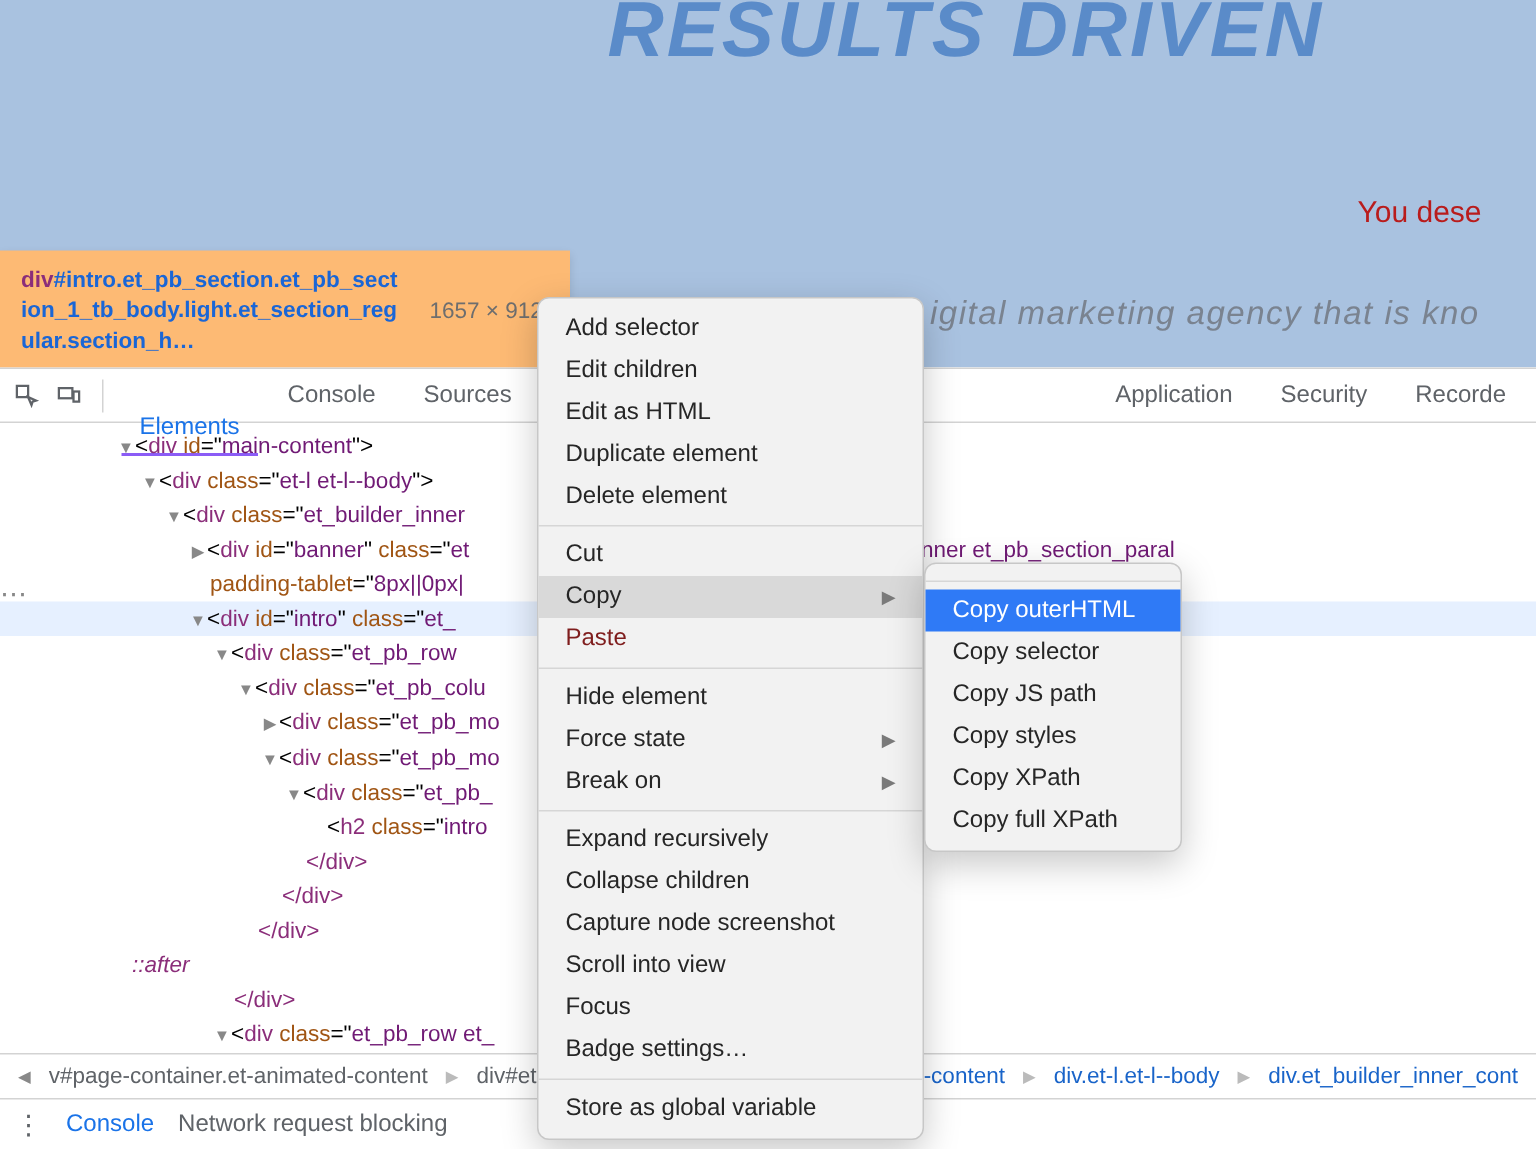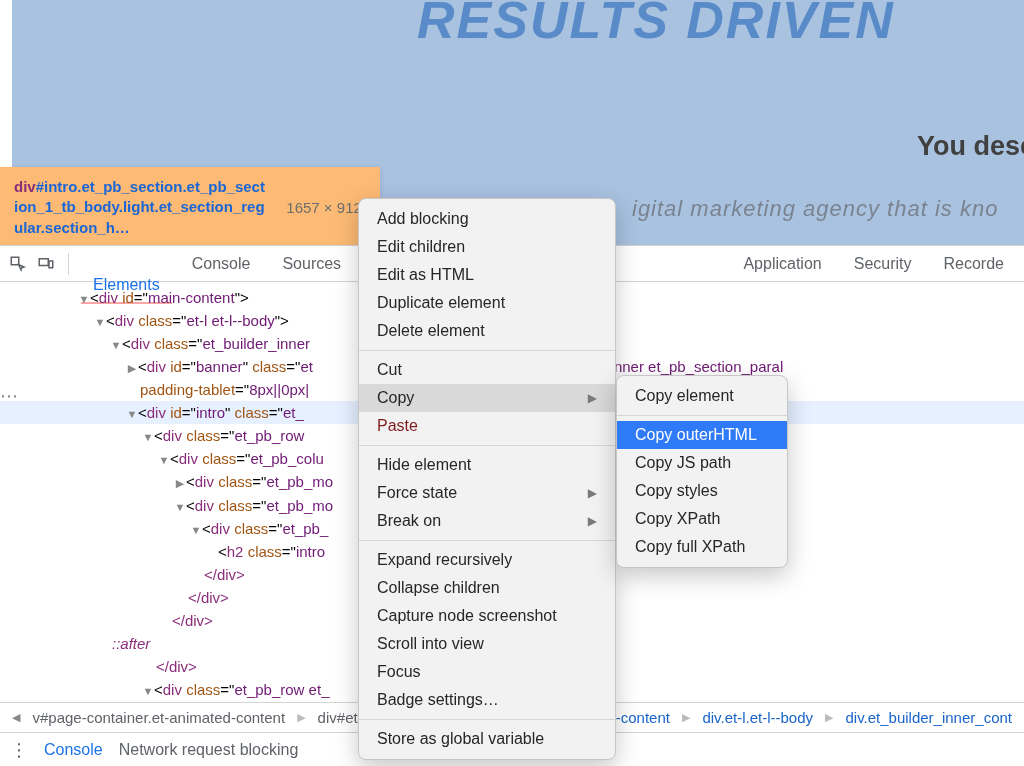"RESULTS DRIVEN" .page-preview { left: 12px -> 0 }
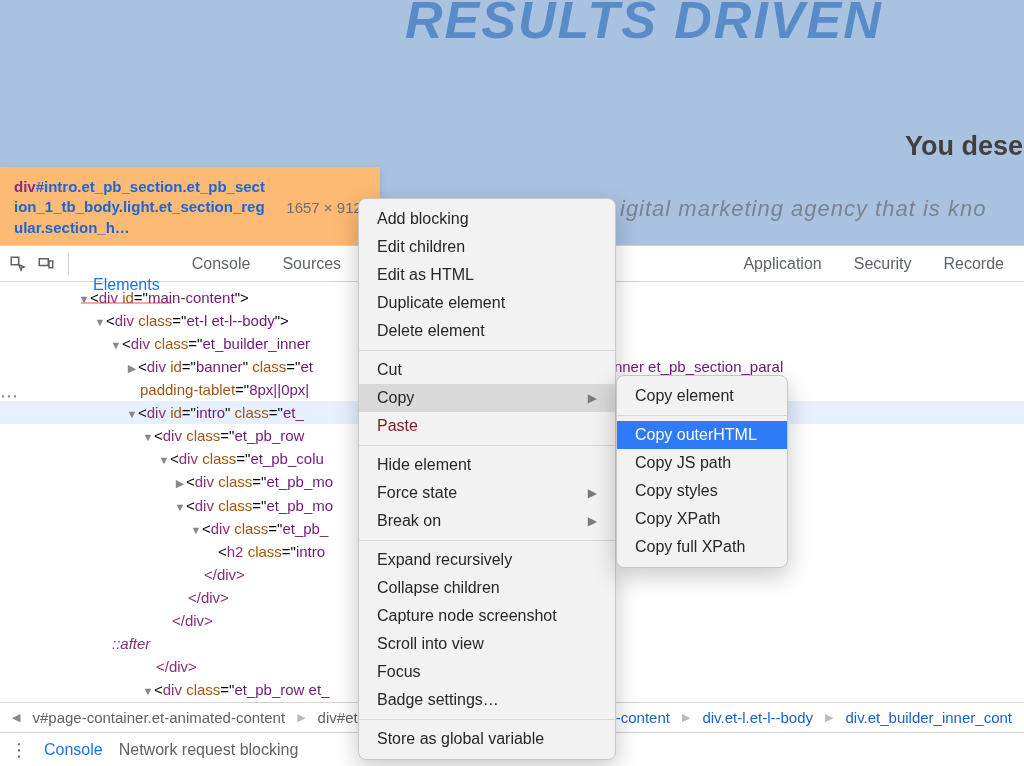"You dese" .hero-sub1 { color: #404040 -> #b91c1c; font-size: 27px -> 20px; font-weight: 700 -> 400 }
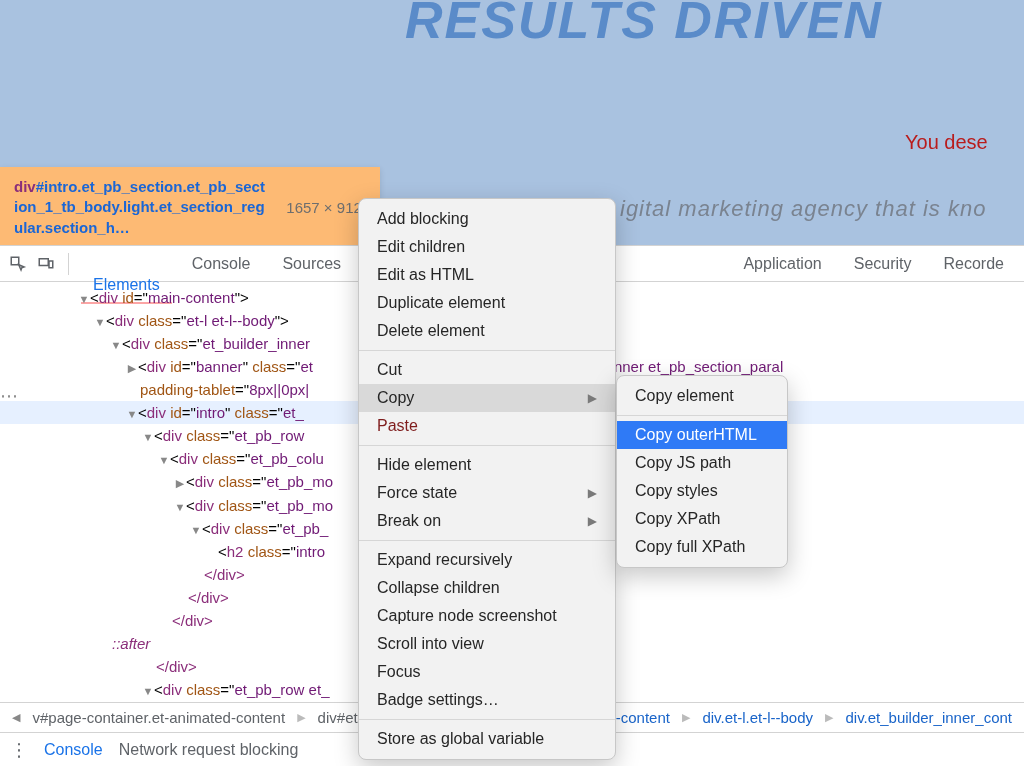"Add blocking" div.menu-item { text: blocking -> selector }
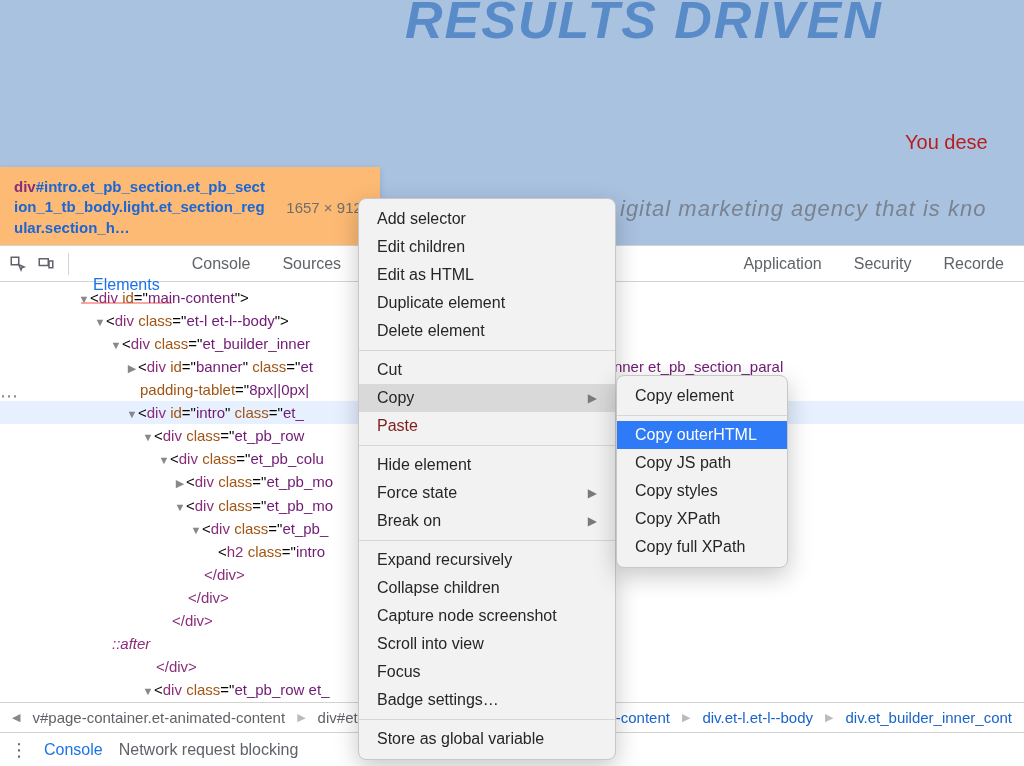"Elements" .tab-item.active { border-bottom: 2px solid #fca5a5 -> 2px solid #8b5cf6 }
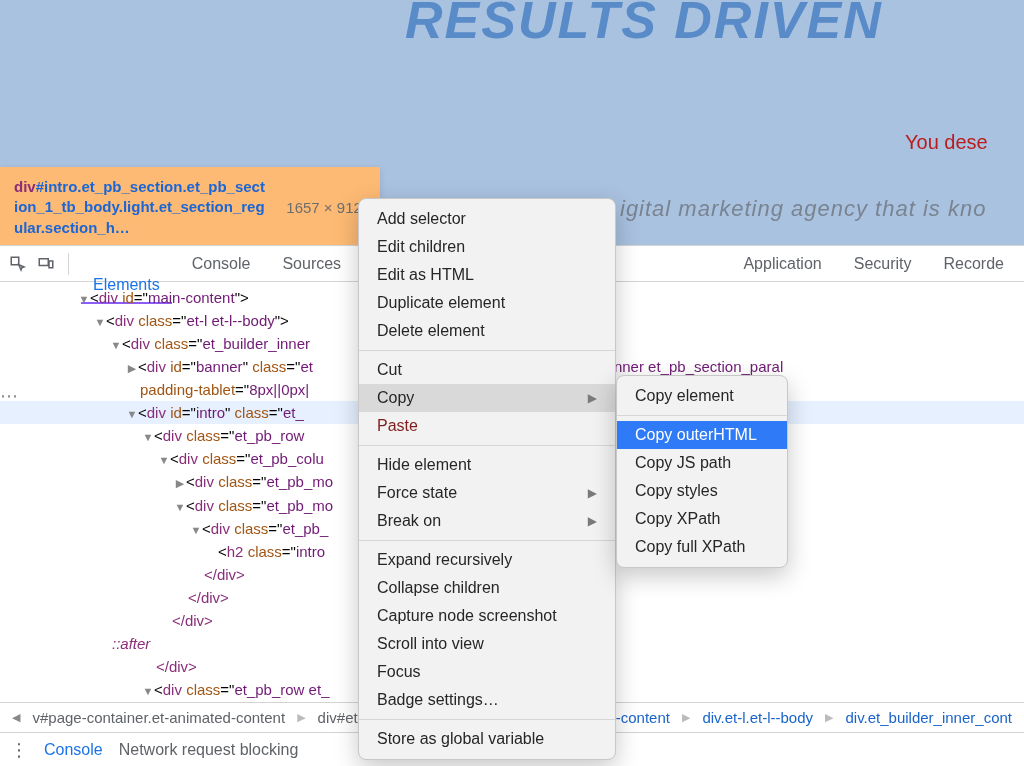"Copy element" div.menu-item { html: <div>Copy element</div> -> none }
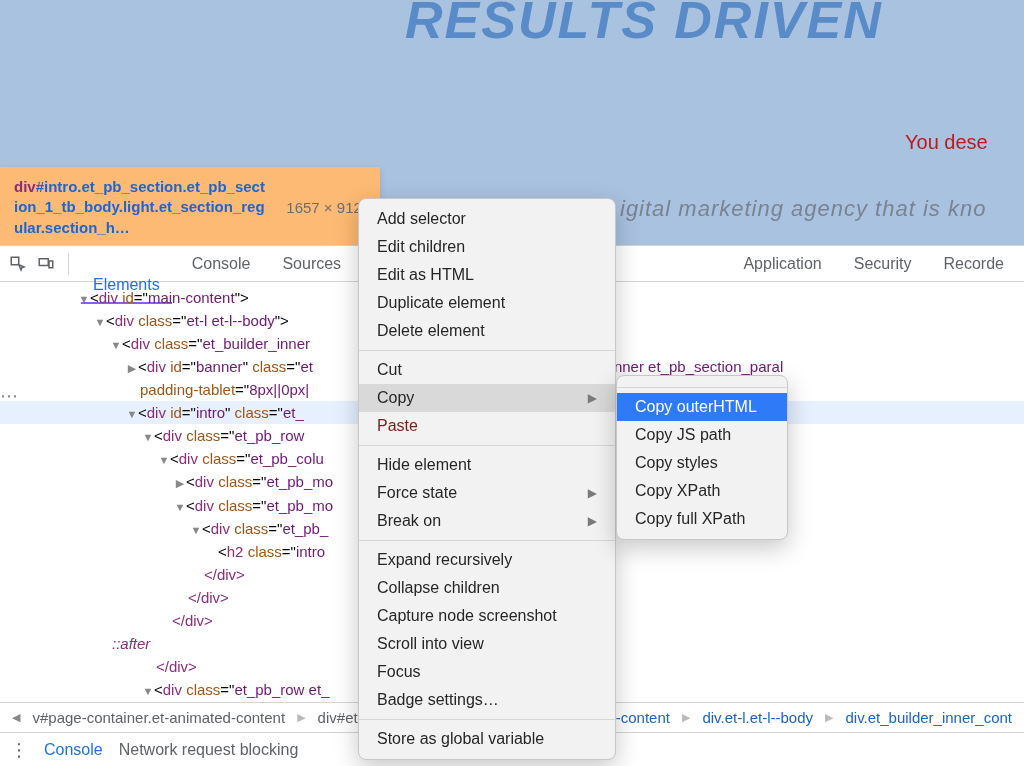"Copy selector" div.menu-item { html: none -> <div>Copy selector</div> }
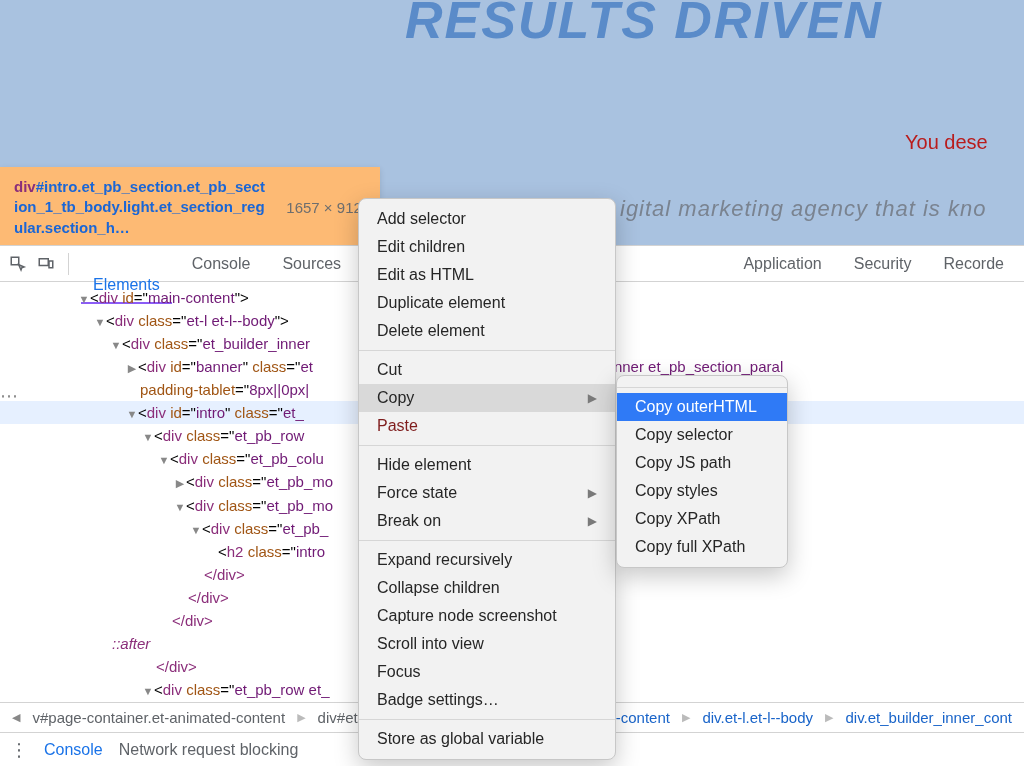"::after" div.dom-line { padding-left: 112px -> 88px }
